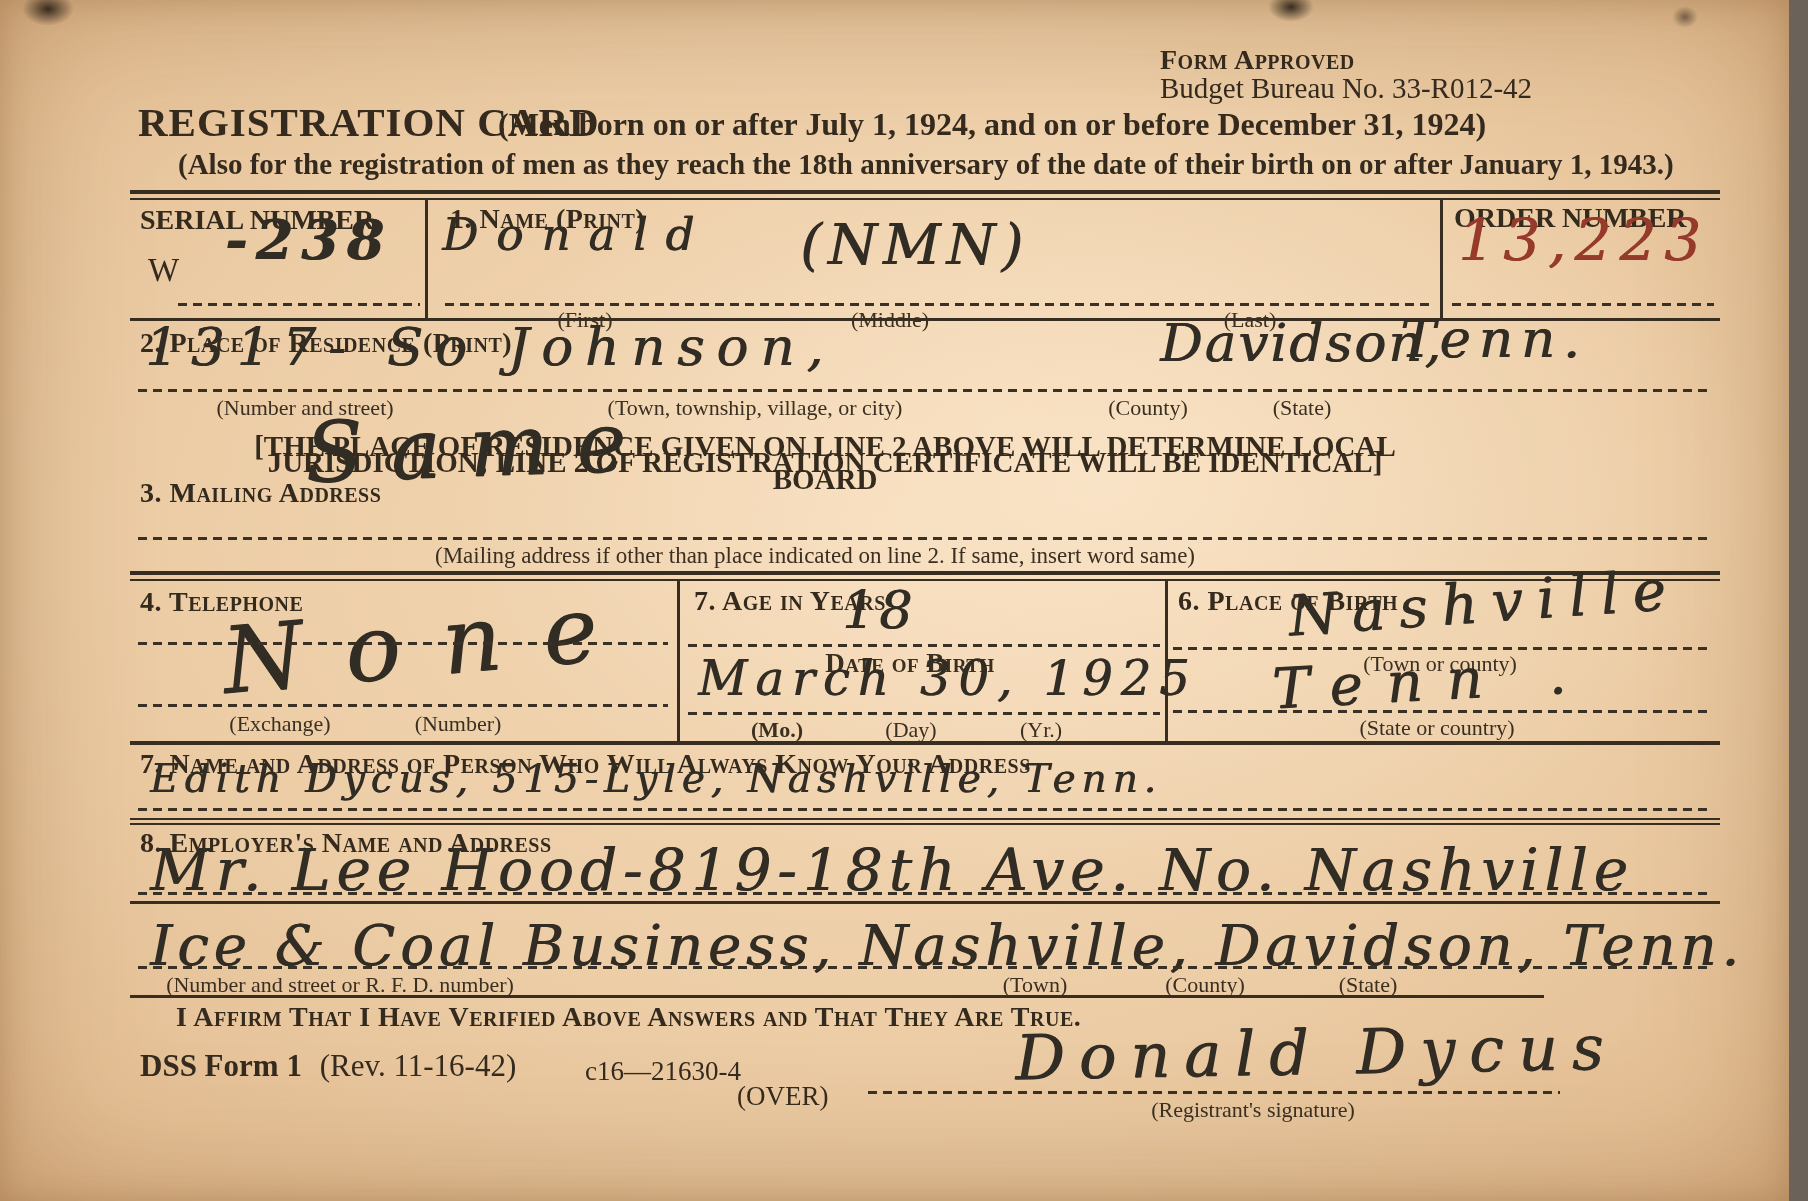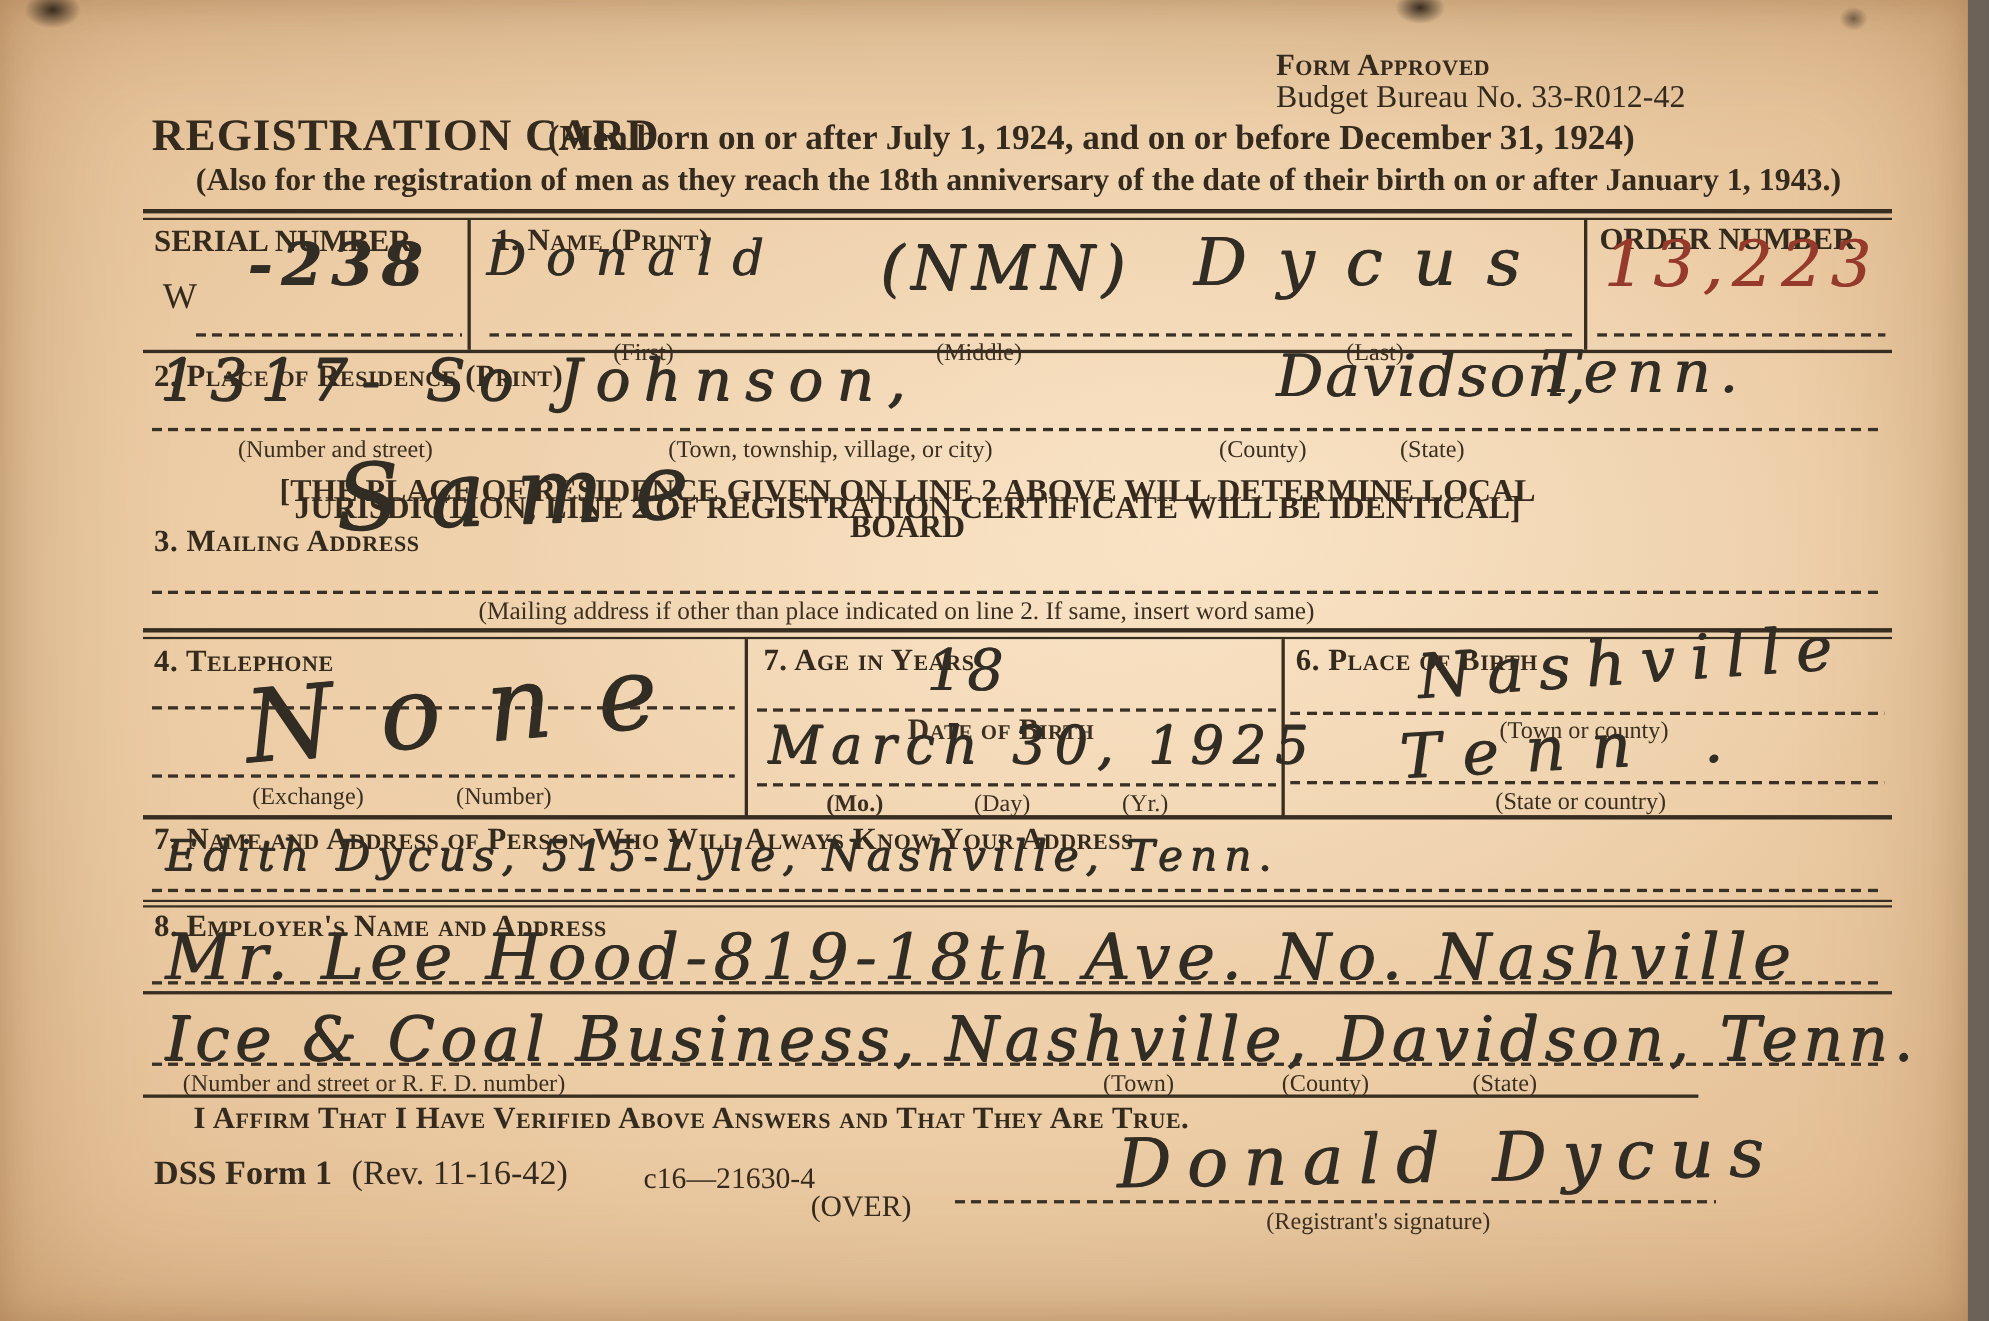"Dycus" div.abs { html: <div>Dycus</div> -> none }
